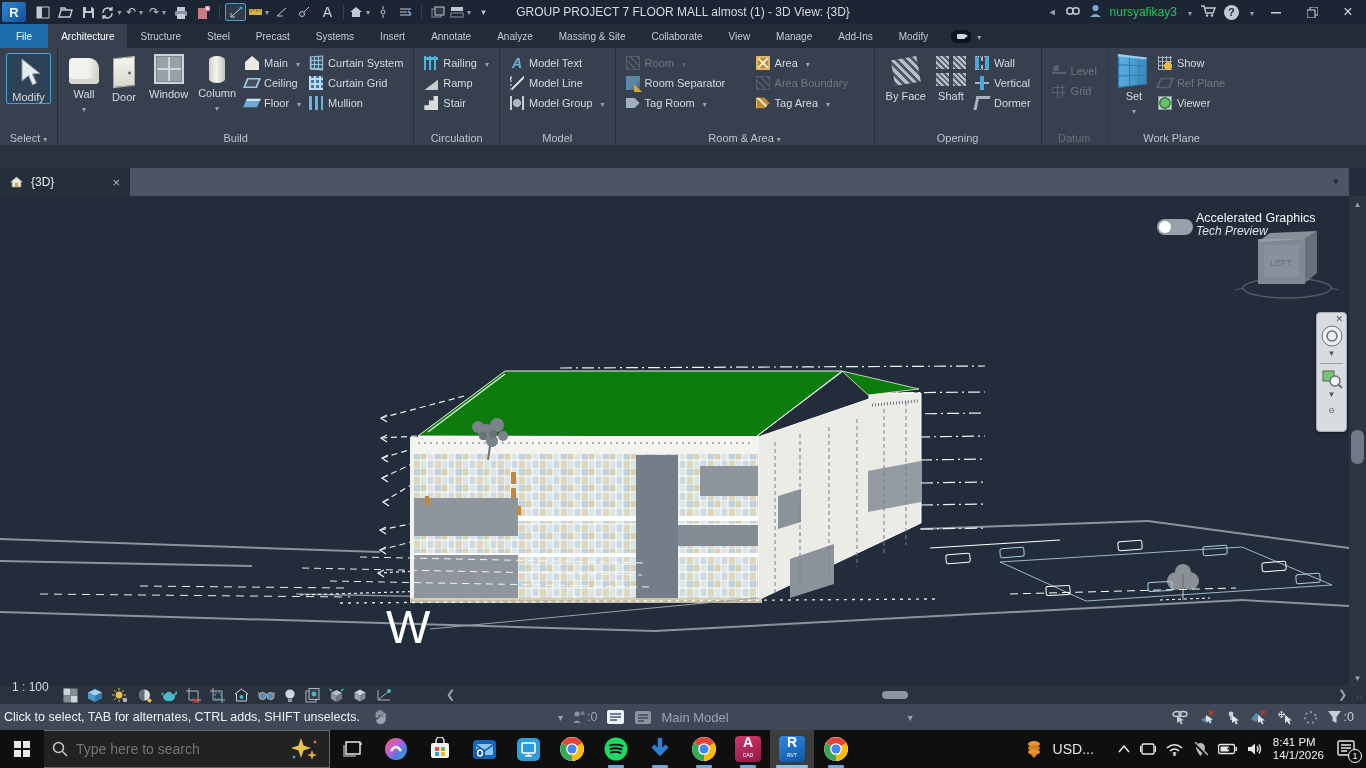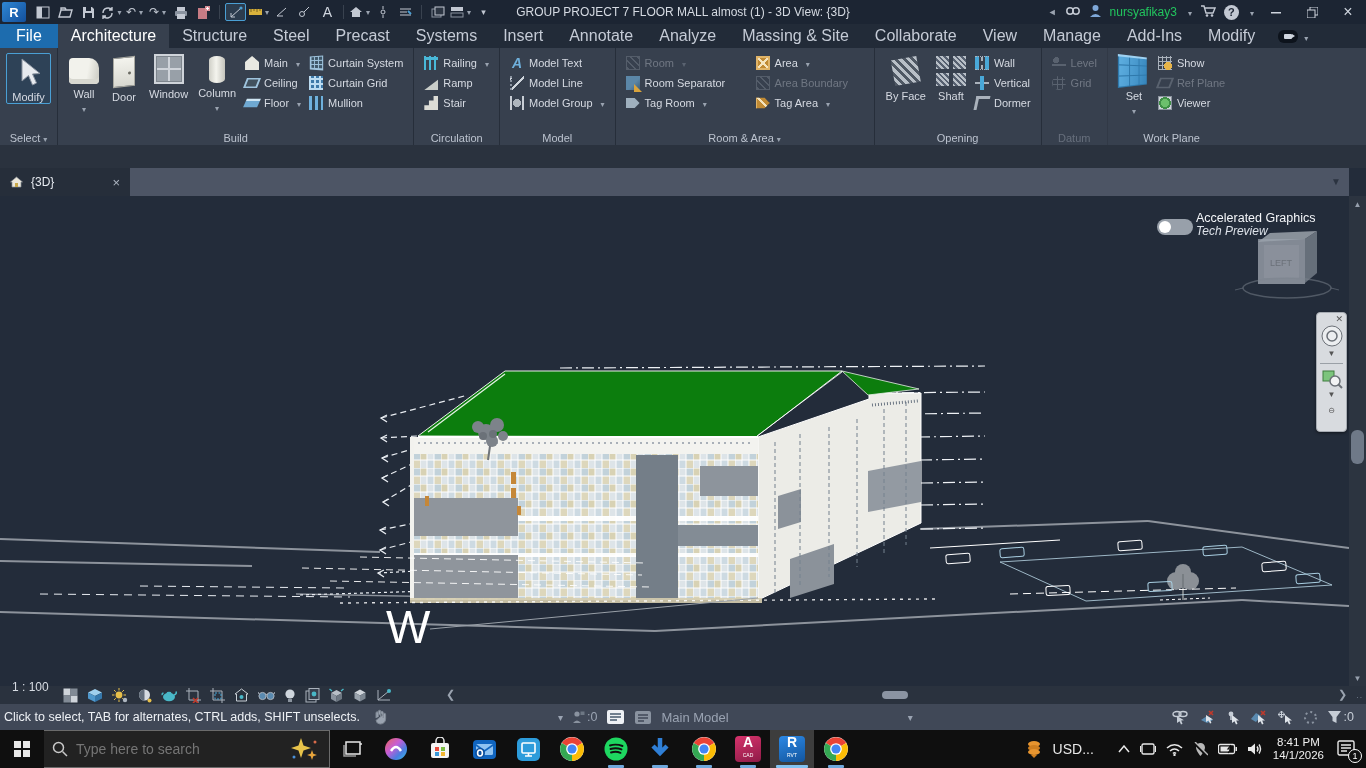"File" .tabsrow { font-size: 16px -> 10px }
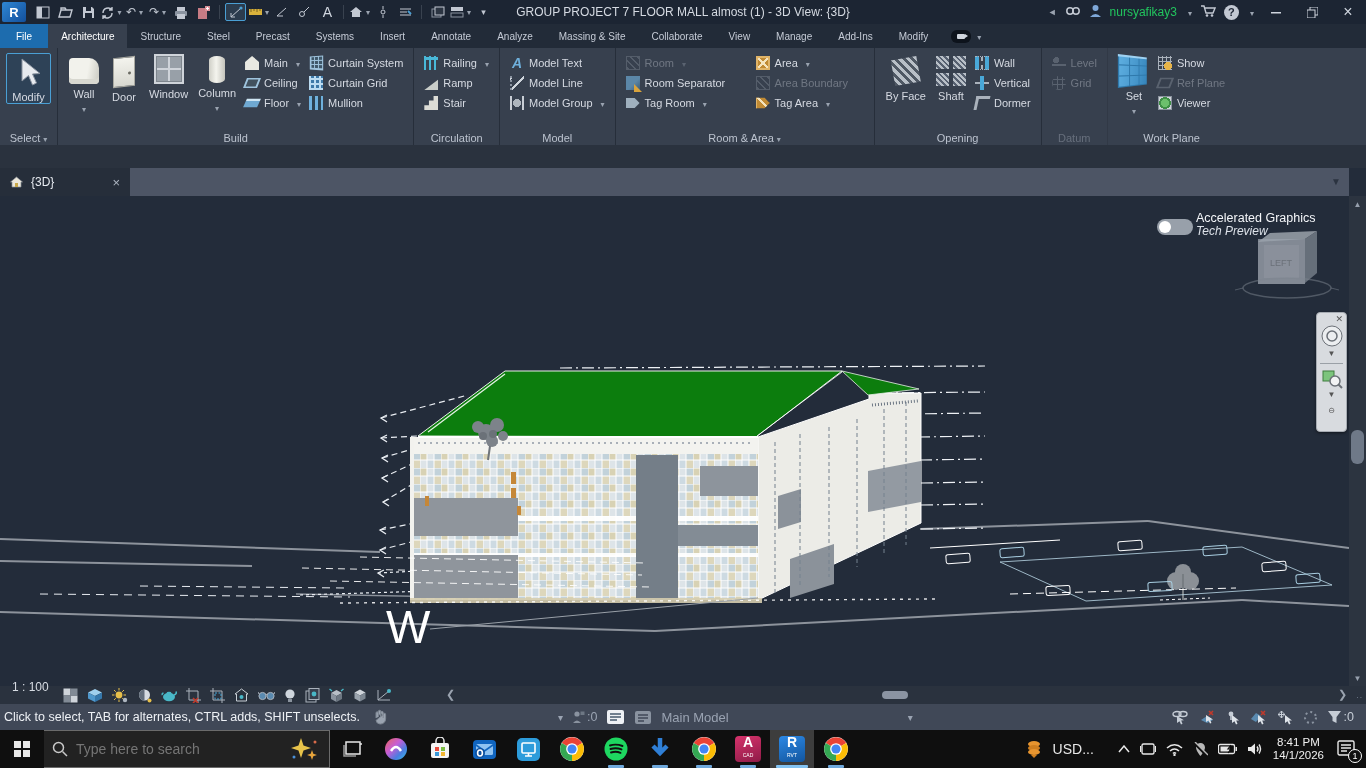"Level" div.scol { margin-top: 4px -> 12px }
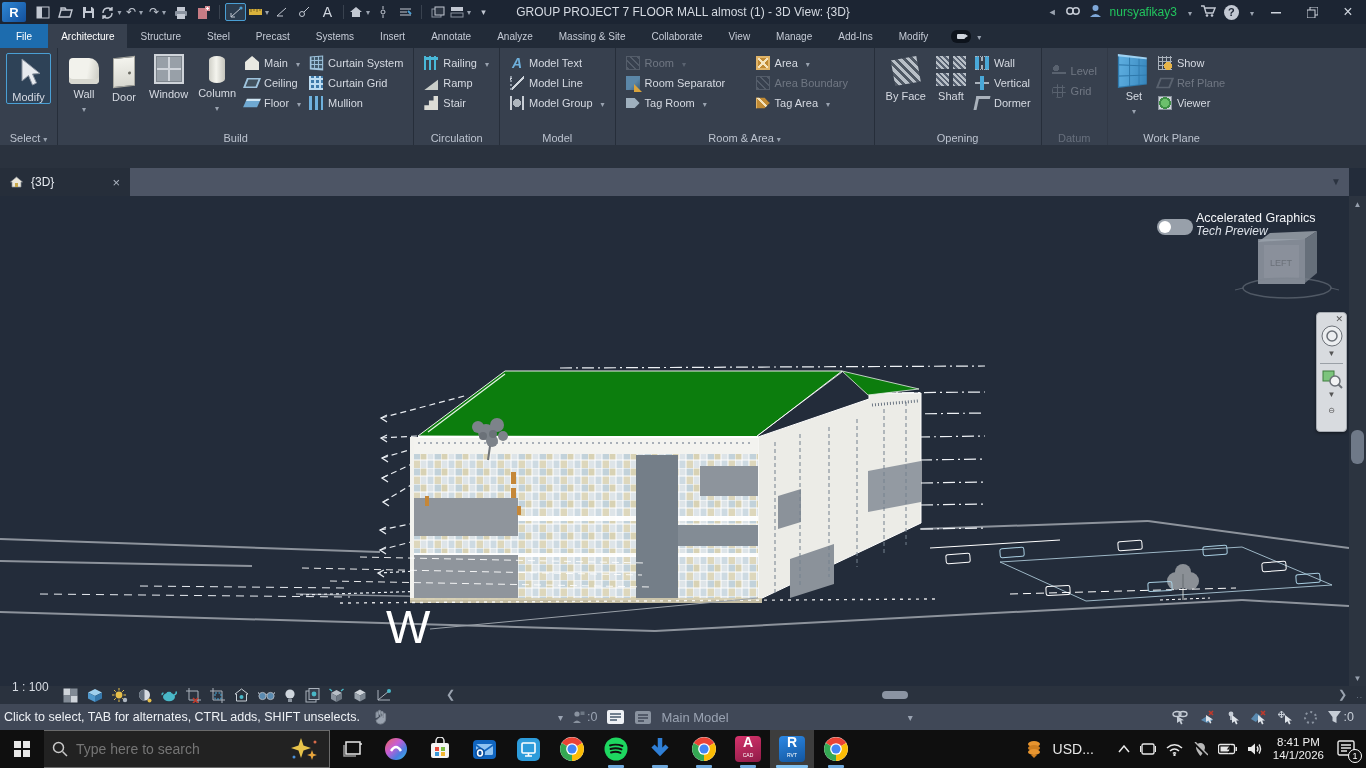"8:41 PM" .clock { text-align: center -> left }
